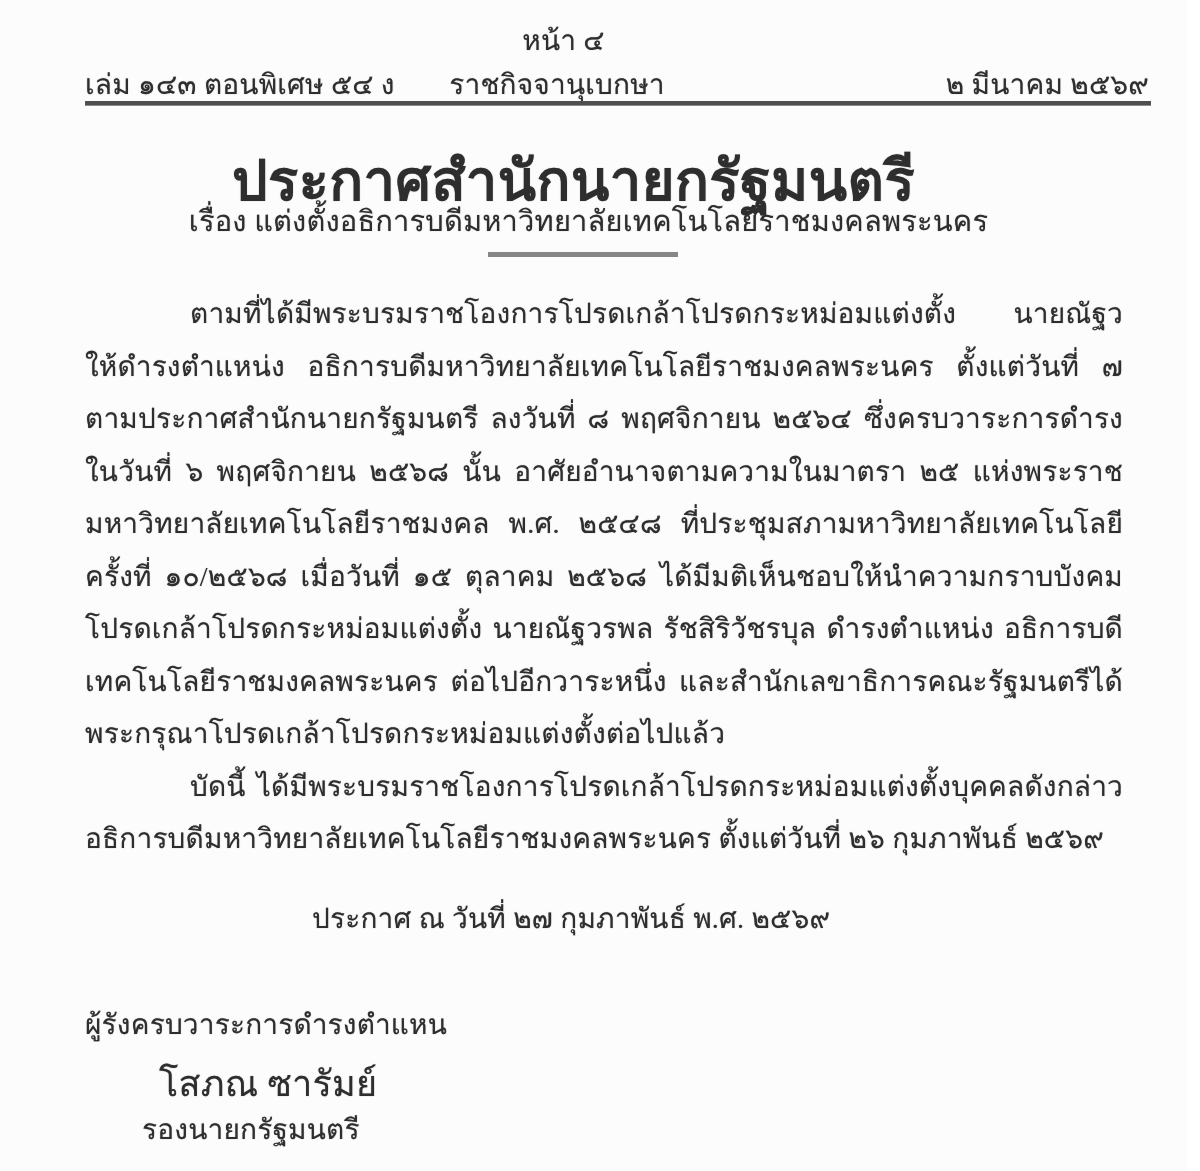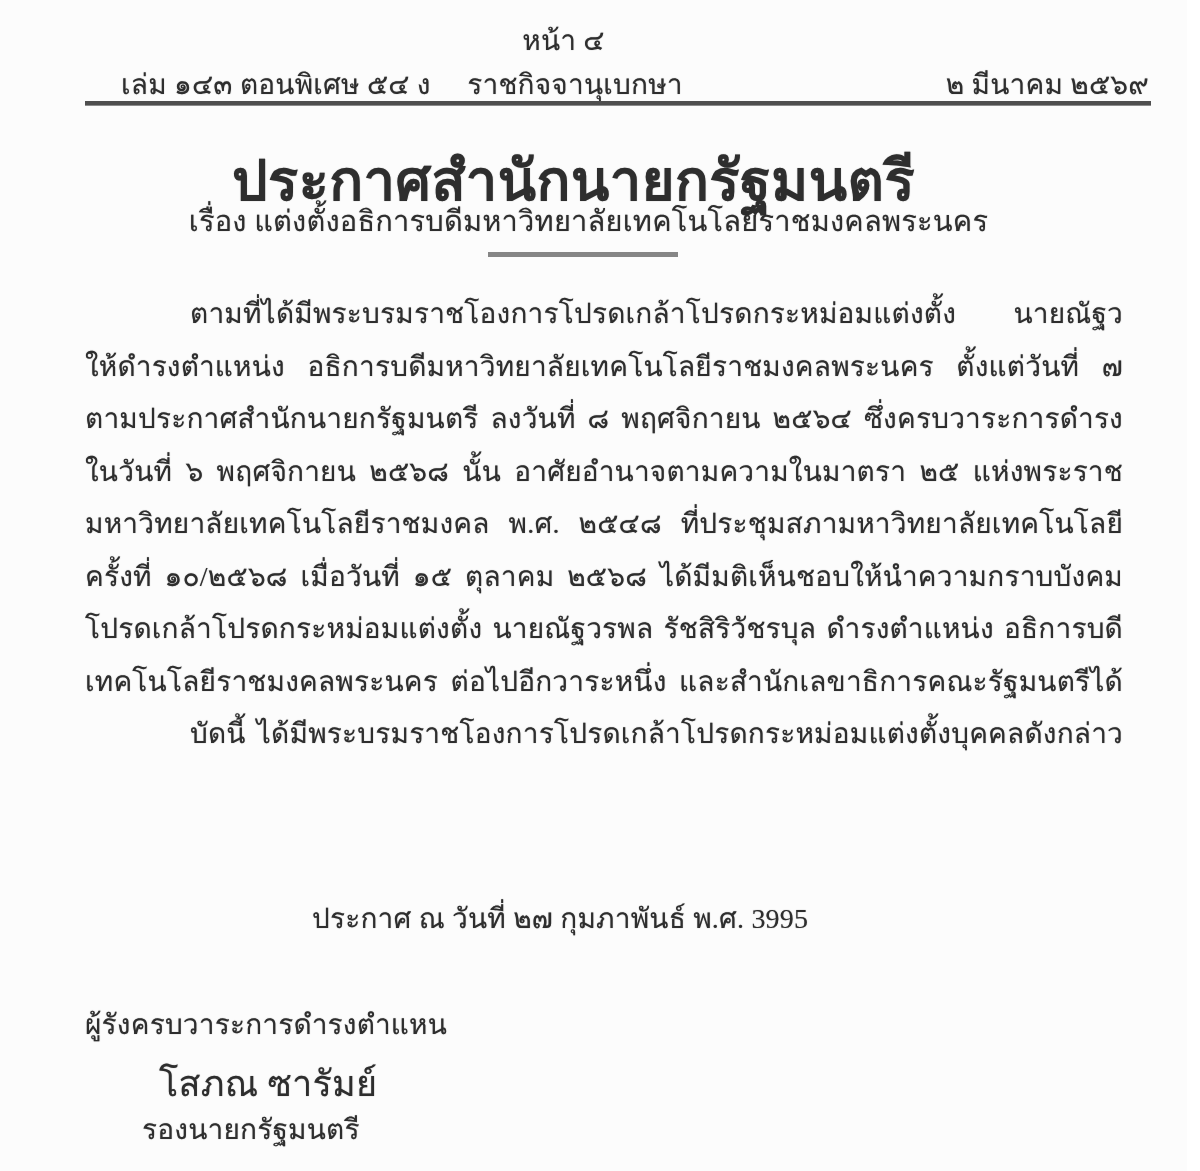"เล่ม ๑๔๓ ตอนพิเศษ ๕๔ ง" .masthead-row { margin-left: 36px -> none }
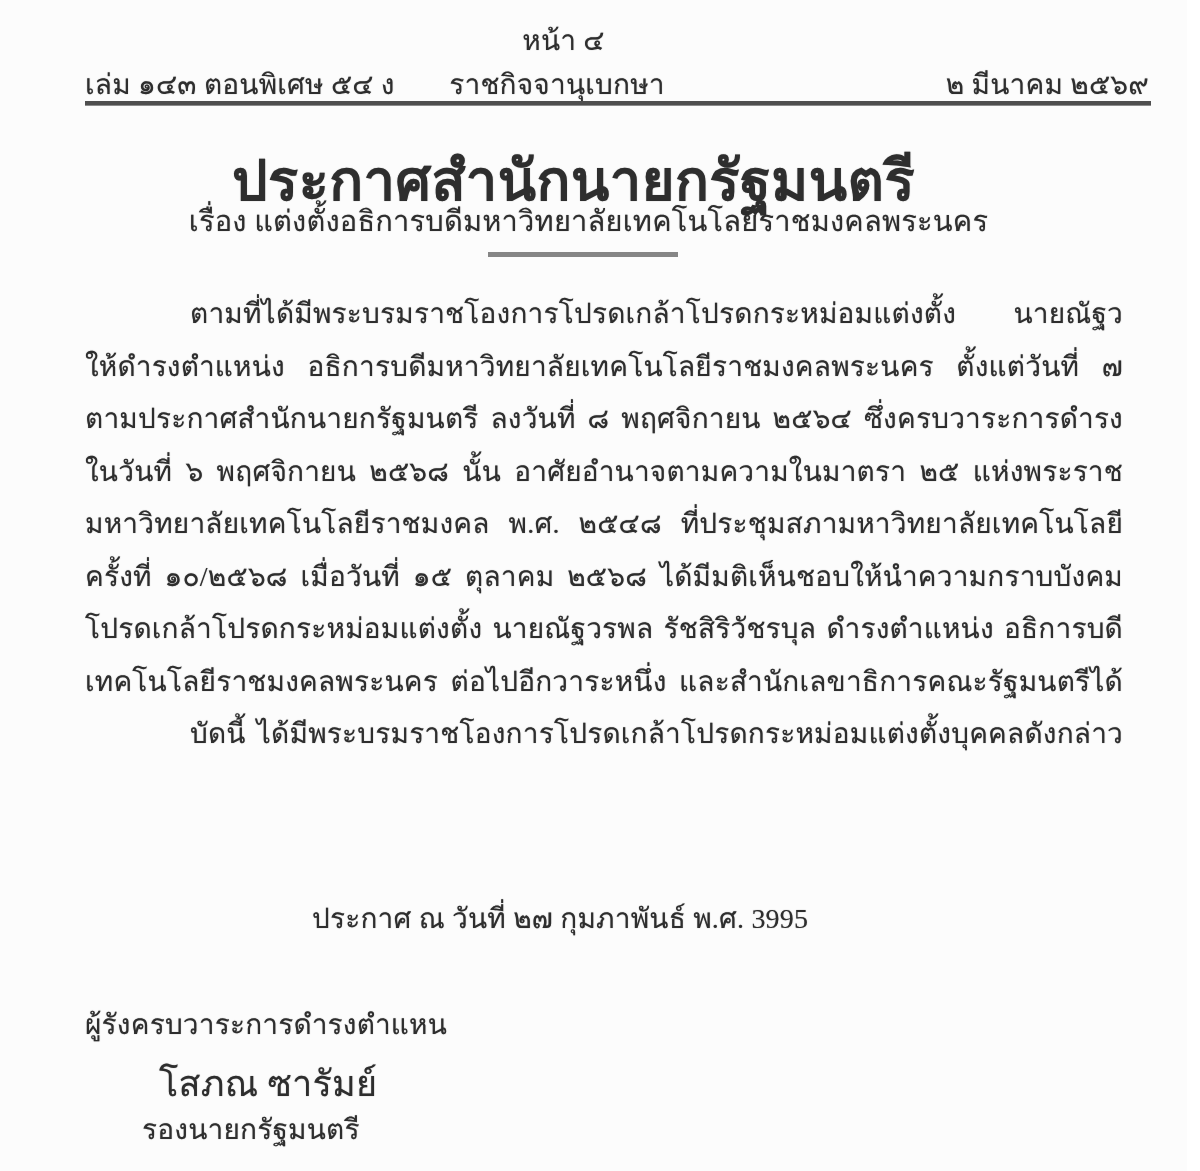"พระกรุณาโปรดเกล้าโปรดกระหม่อมแต่งตั้งต่อ" div.line { html: none -> <div>พระกรุณาโปรดเกล้าโปรดกระหม่อมแต่งตั้งต่อไปแล้ว</div> }
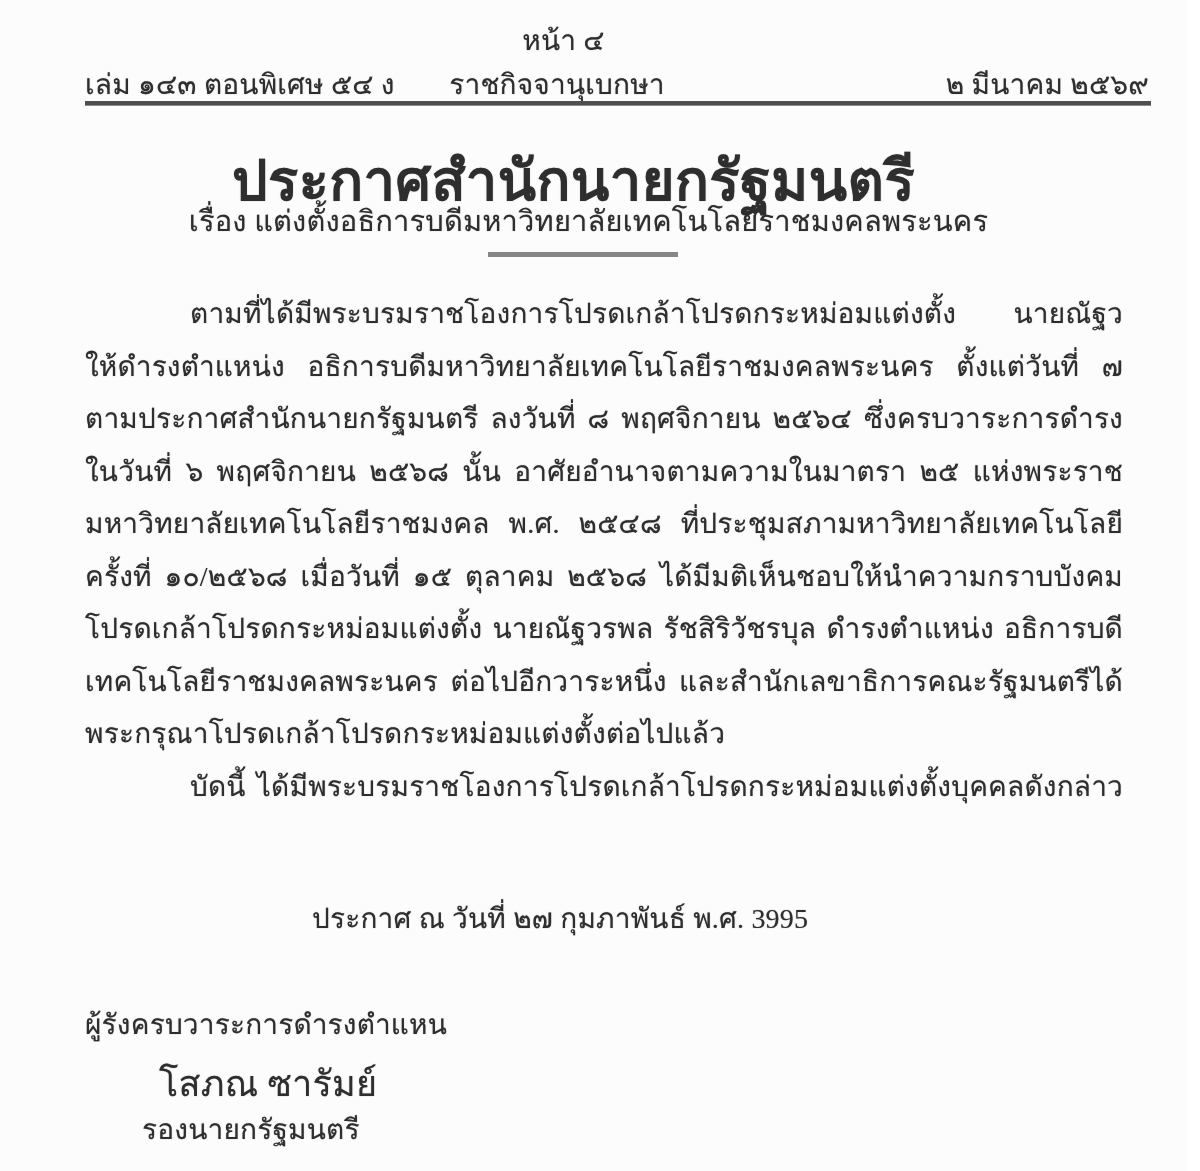"อธิการบดีมหาวิทยาลัยเทคโนโลยีราชมงคลพระน" div.line { html: none -> <div>อธิการบดีมหาวิทยาลัยเทคโนโลยีราชมงคลพระนคร ตั้งแต่วันที่ ๒๖ กุมภาพันธ์ ๒๕๖๙</div> }
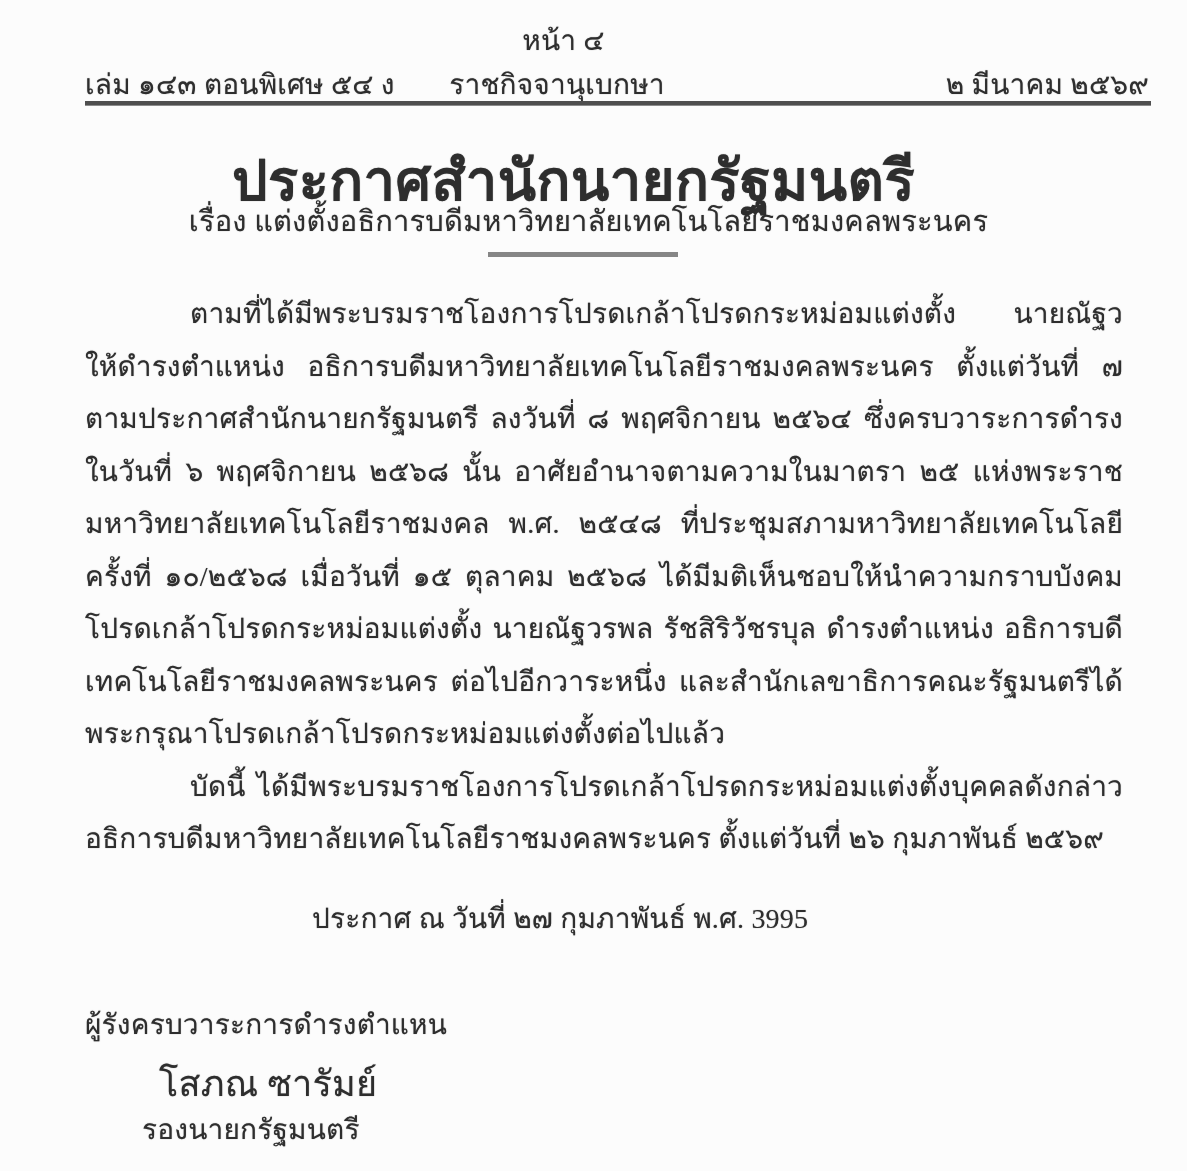"ประกาศ ณ วันที่ ๒๗ กุมภาพันธ์" div.closing-date-line { text: 3995 -> ๒๕๖๙ }
